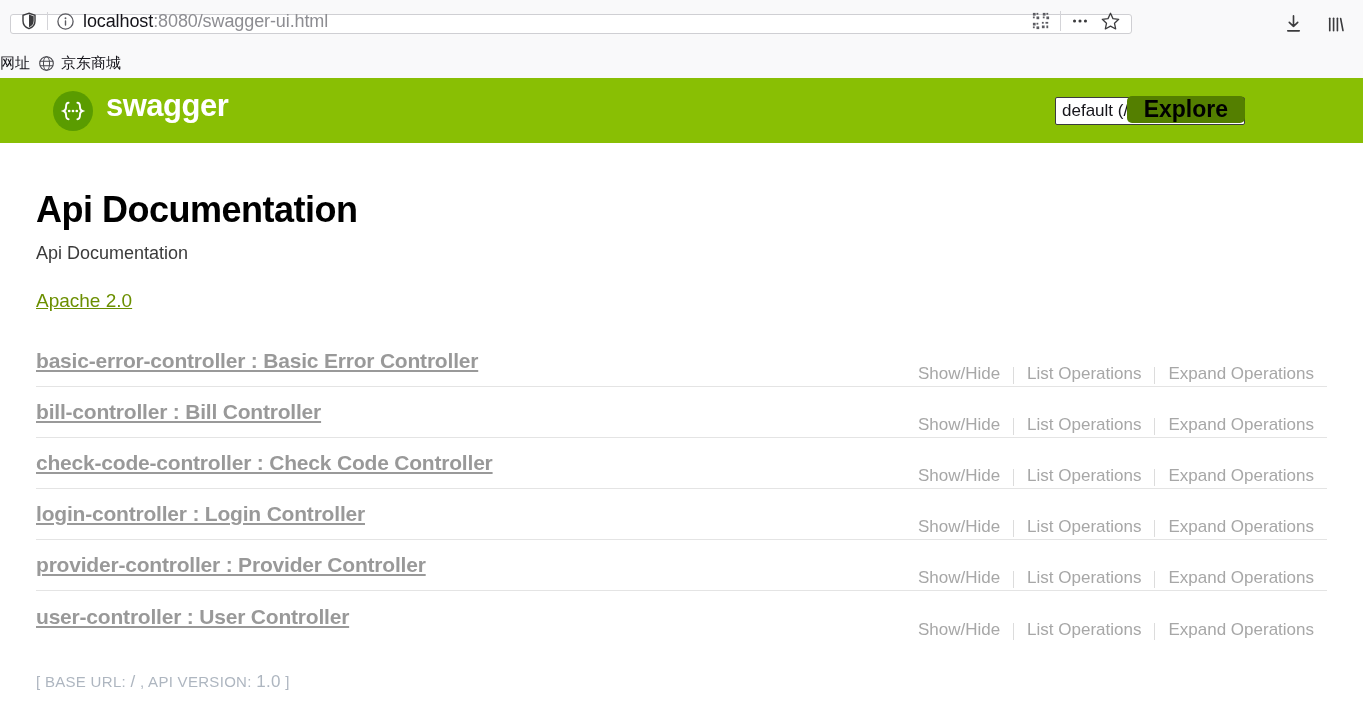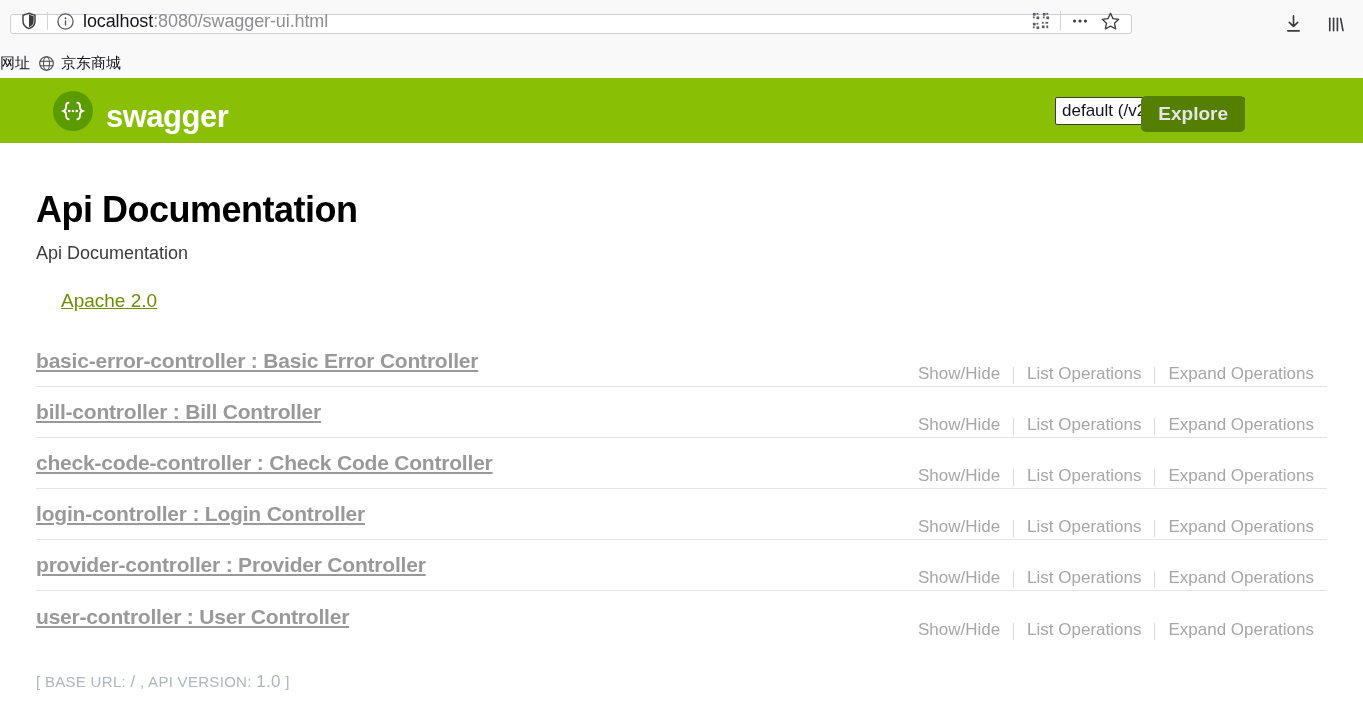"swagger" .logo-wrap { align-items: flex-end -> flex-start }
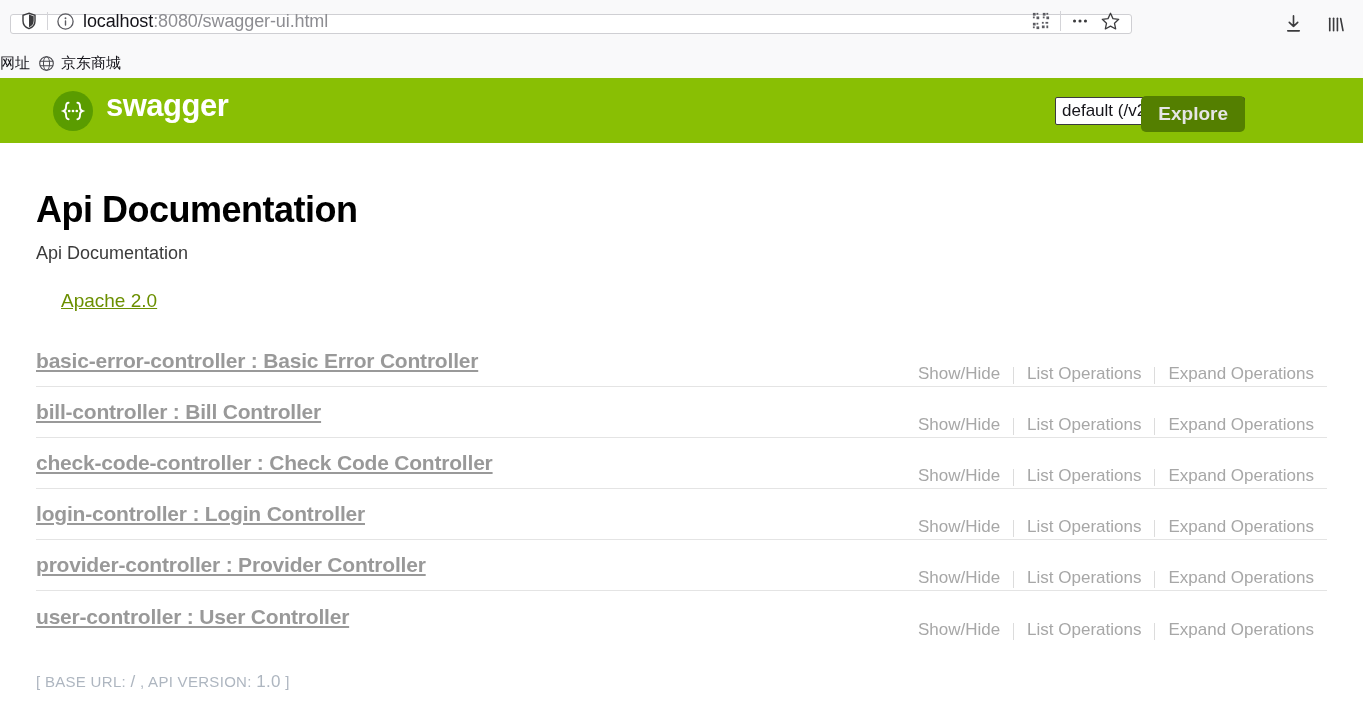"Explore" .explore-btn { color: #e5e5e5 -> #000000; font-size: 19px -> 23px; padding: 7px 17px -> 0 17px }
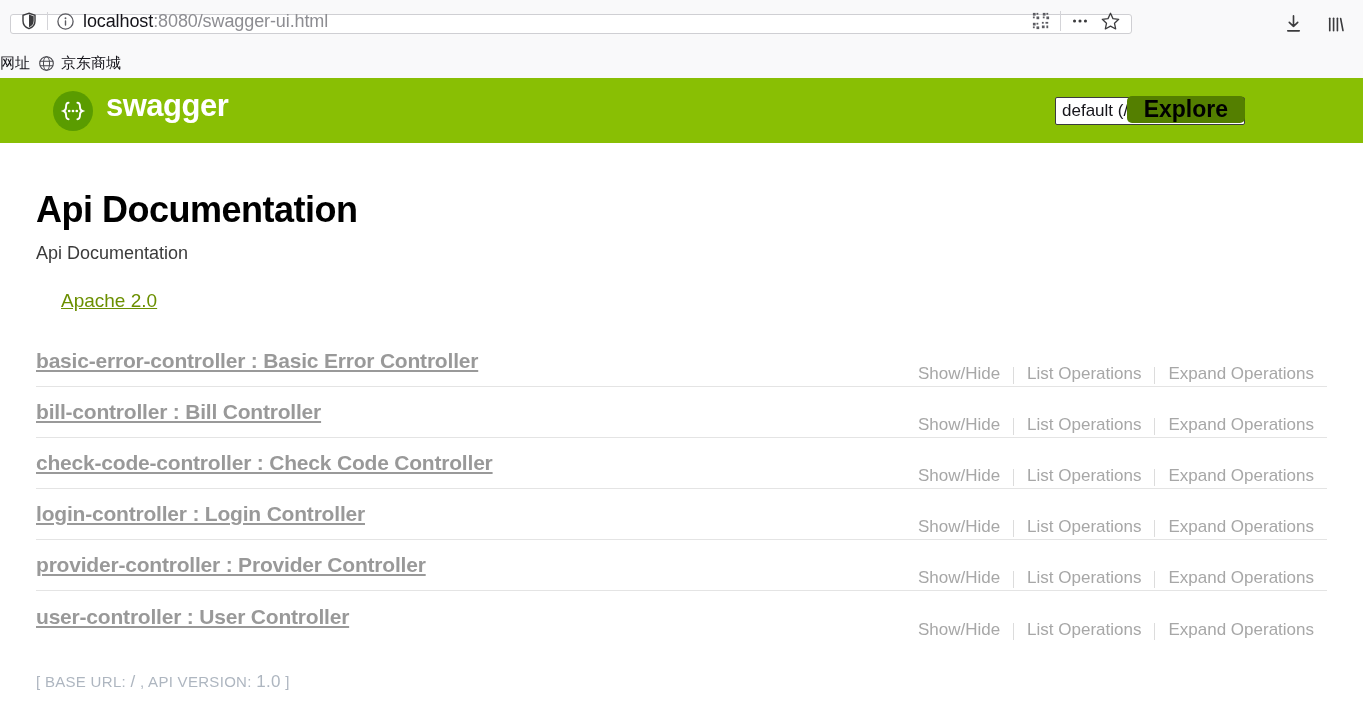"Apache 2.0" .license-link { margin-left: 25px -> none }
